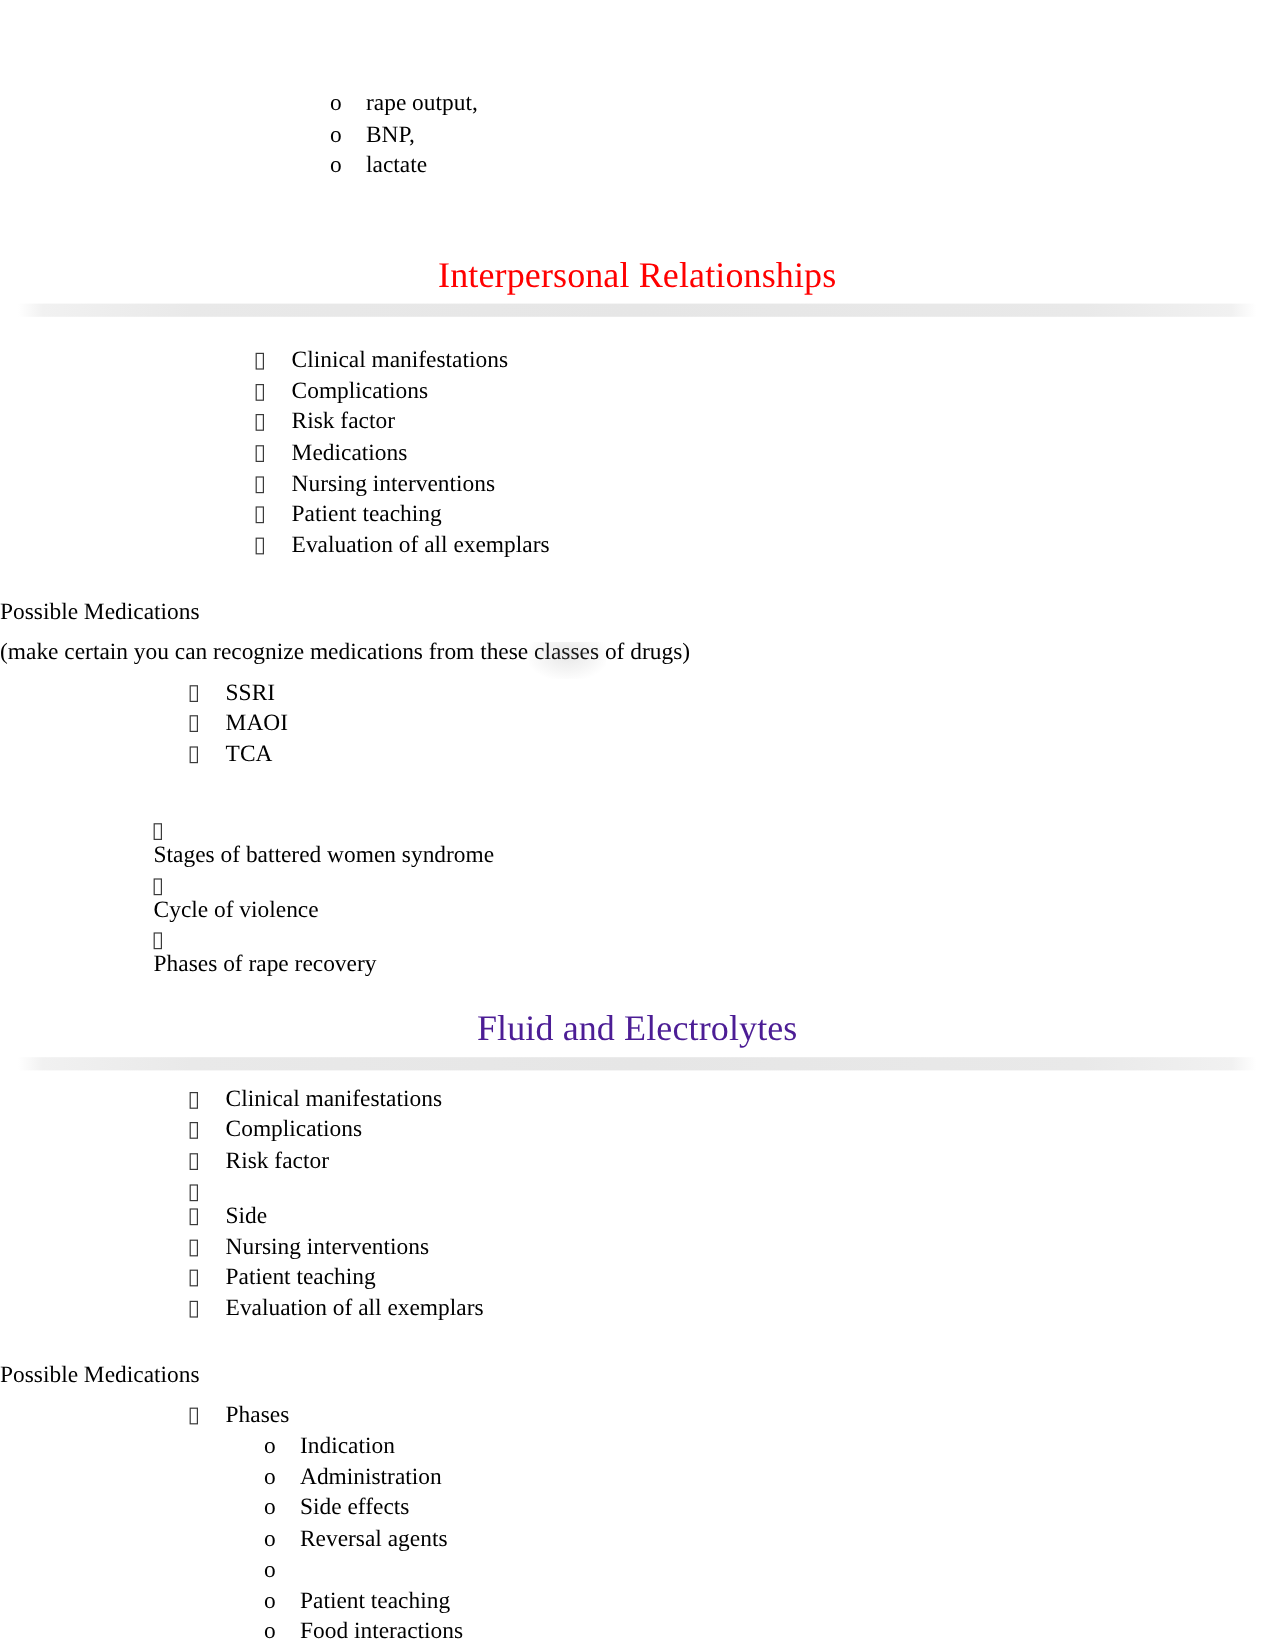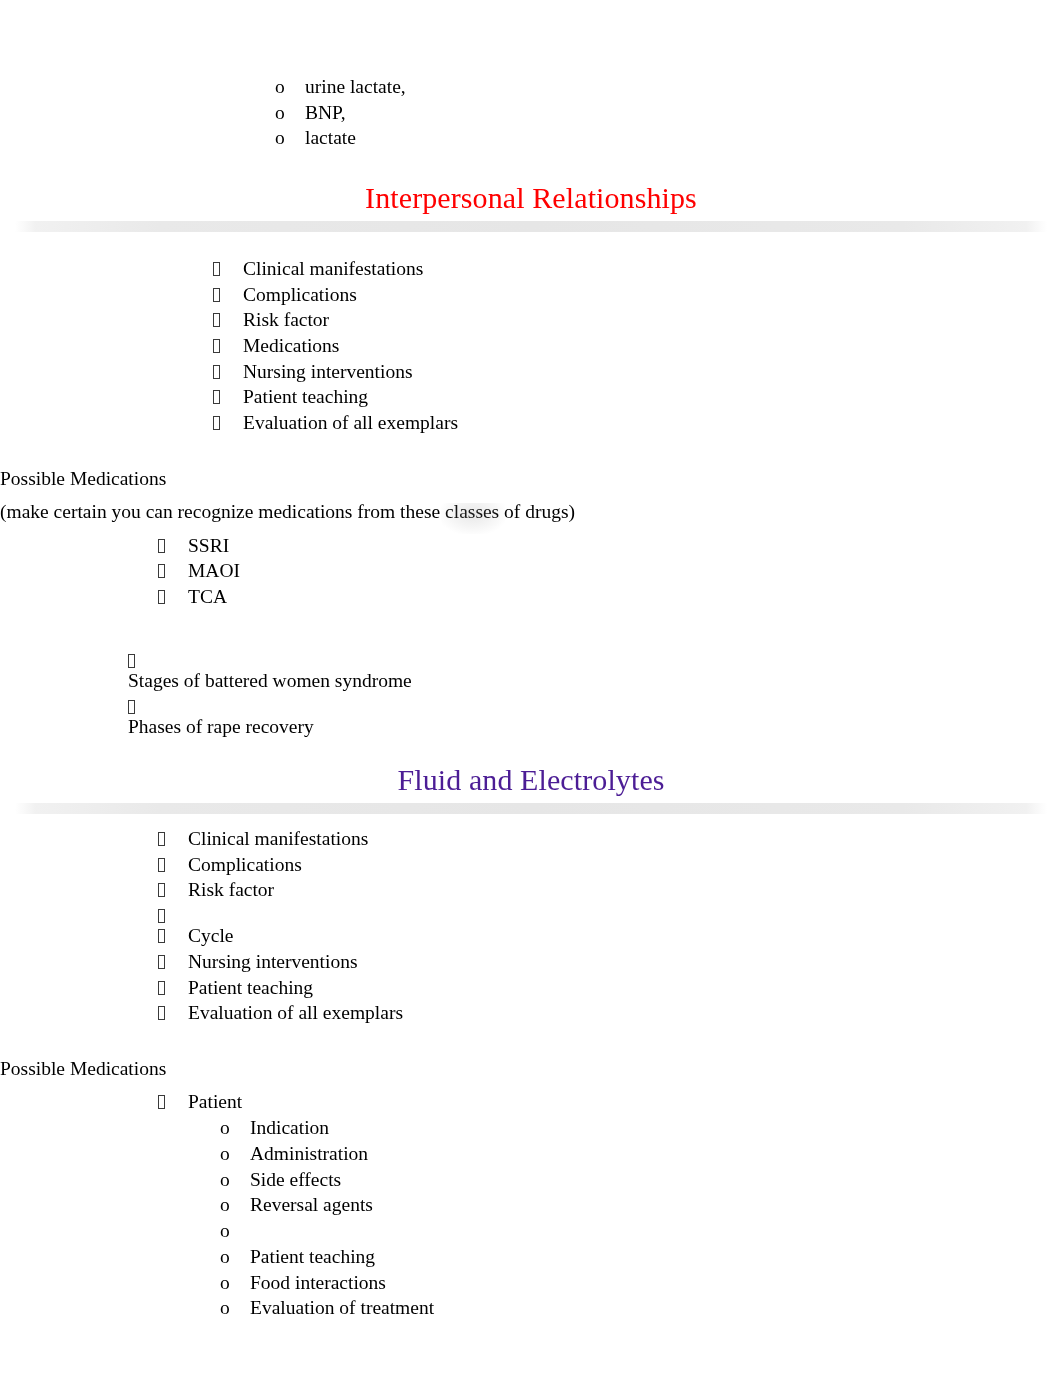"urine lactate," span.label { text: urine lactate -> rape output }
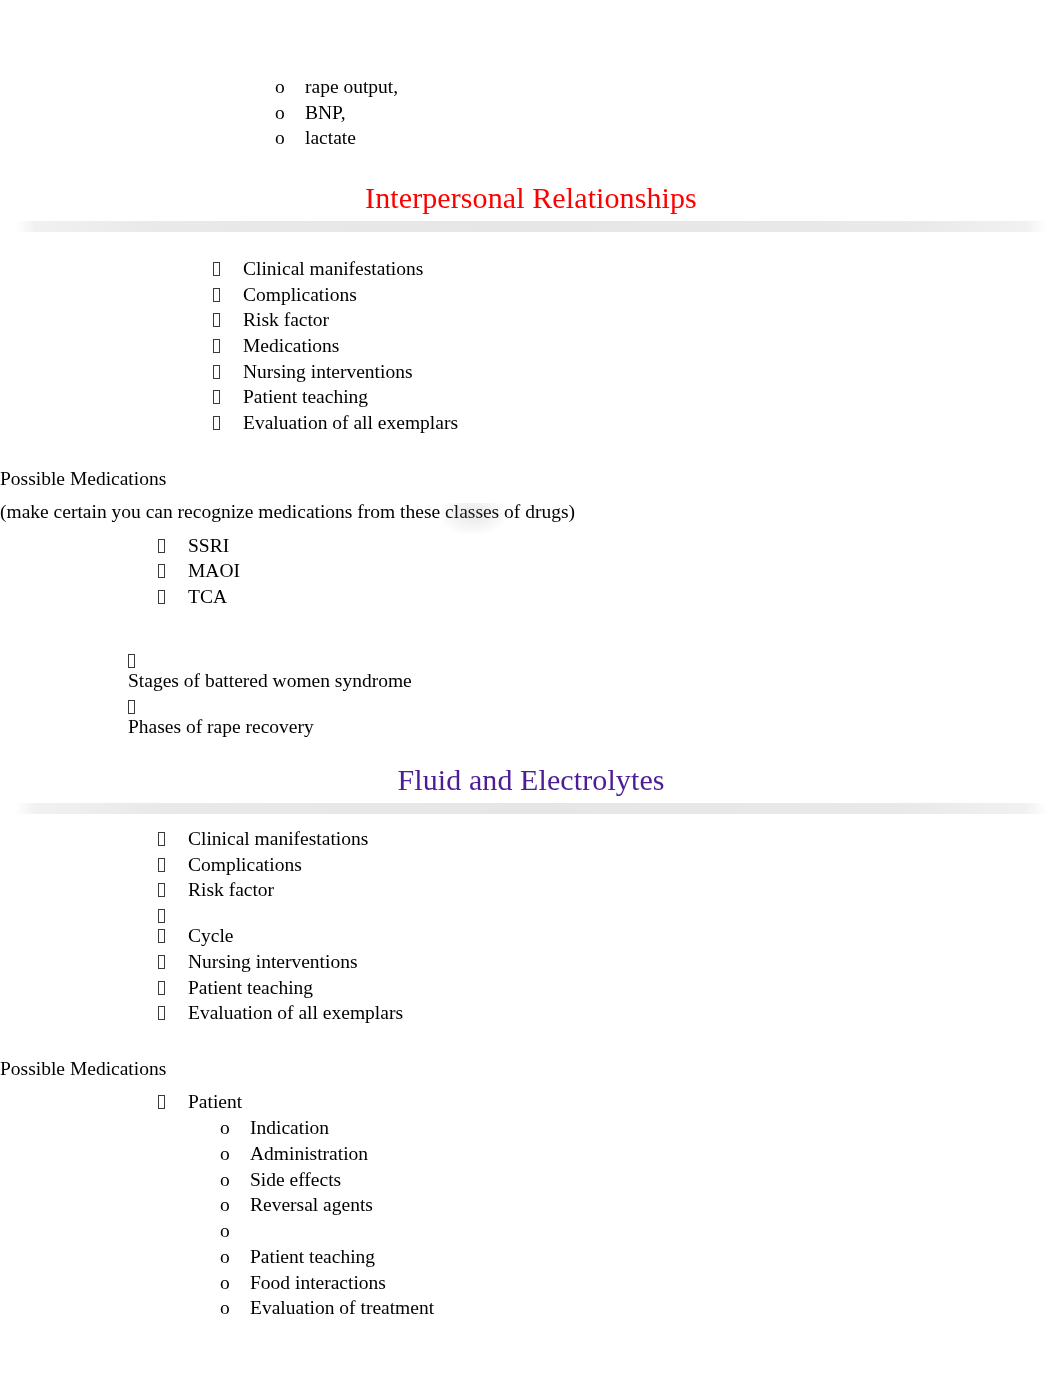"Interpersonal Relationships" h1.section-heading { margin-top: none -> 32px }
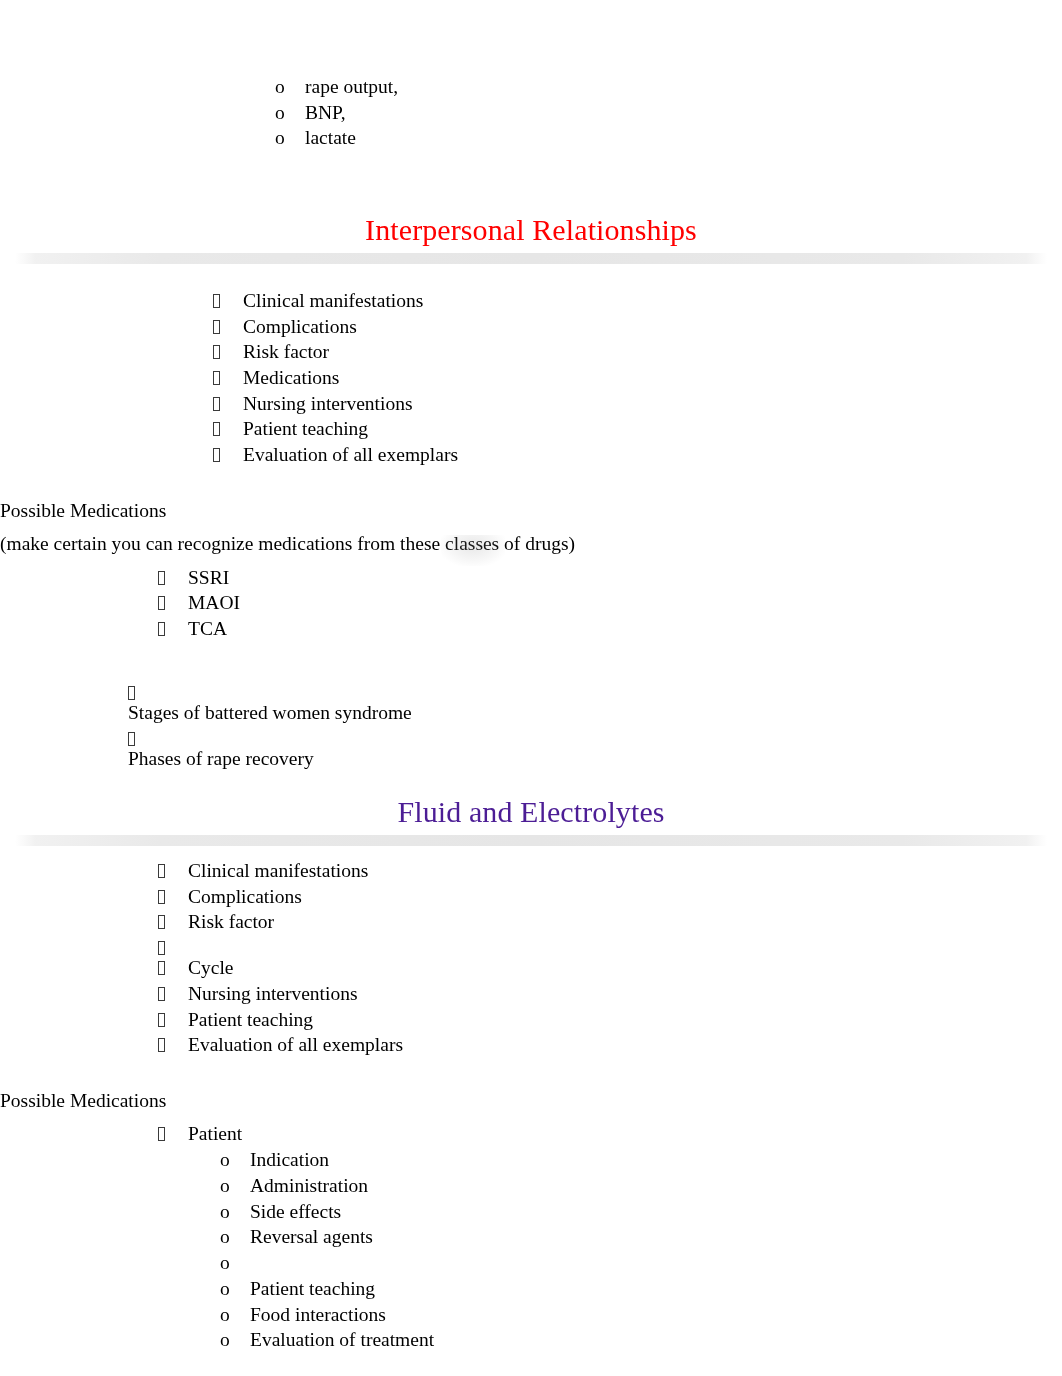"Cycle of violence" li.item { html: none -> <li> <span></span> <span>Cycle of violence</span> </li> }
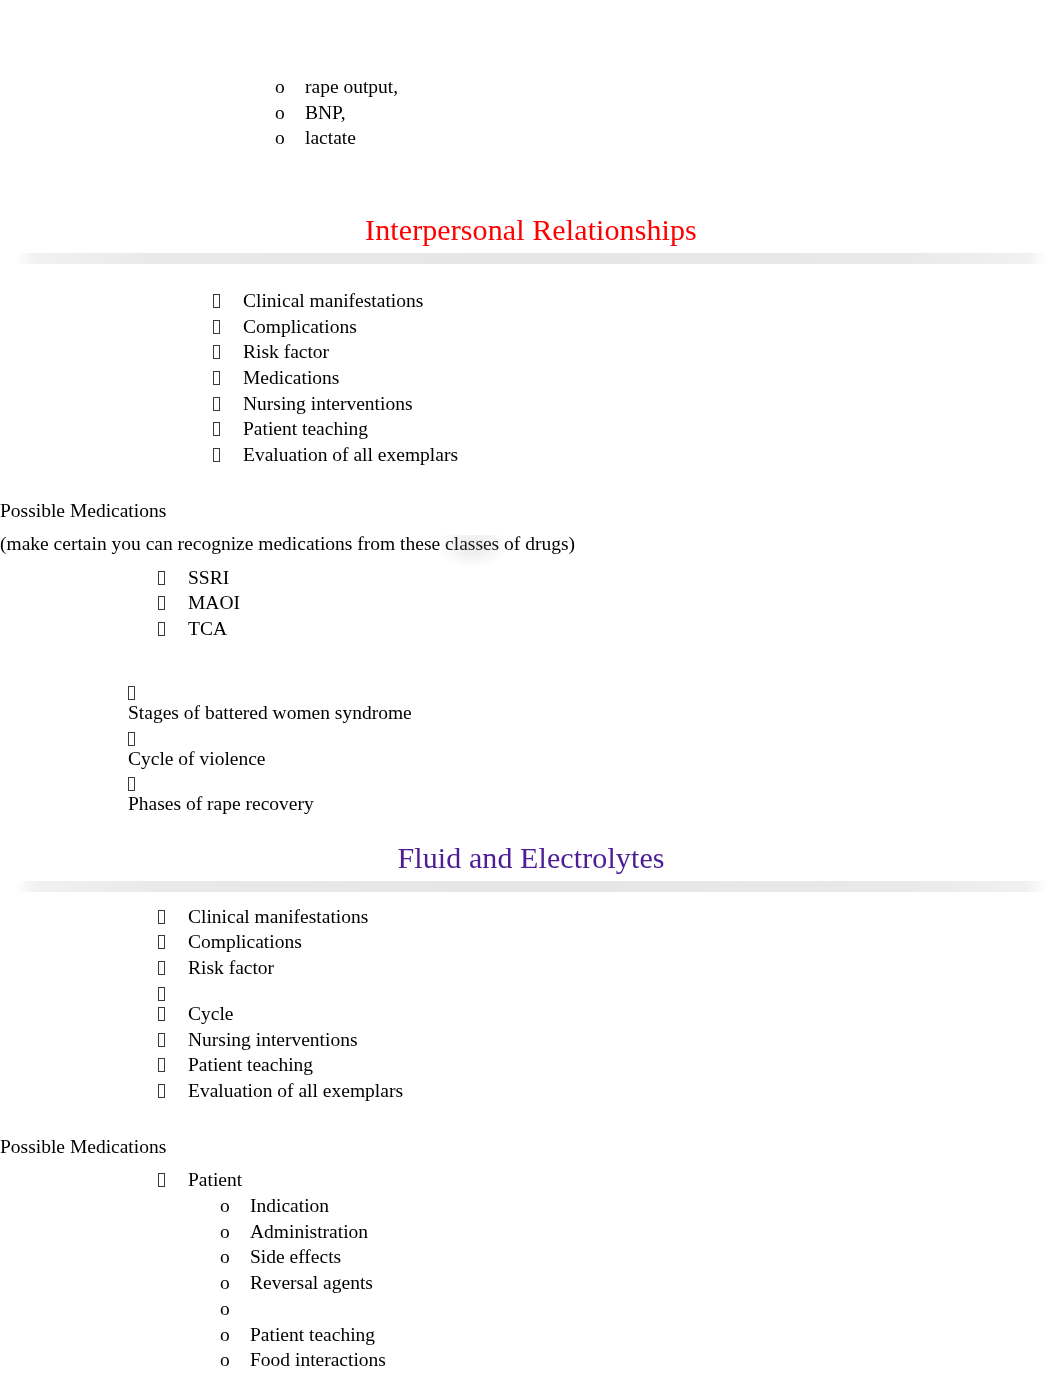"Cycle" span.label { text: Cycle -> Side }
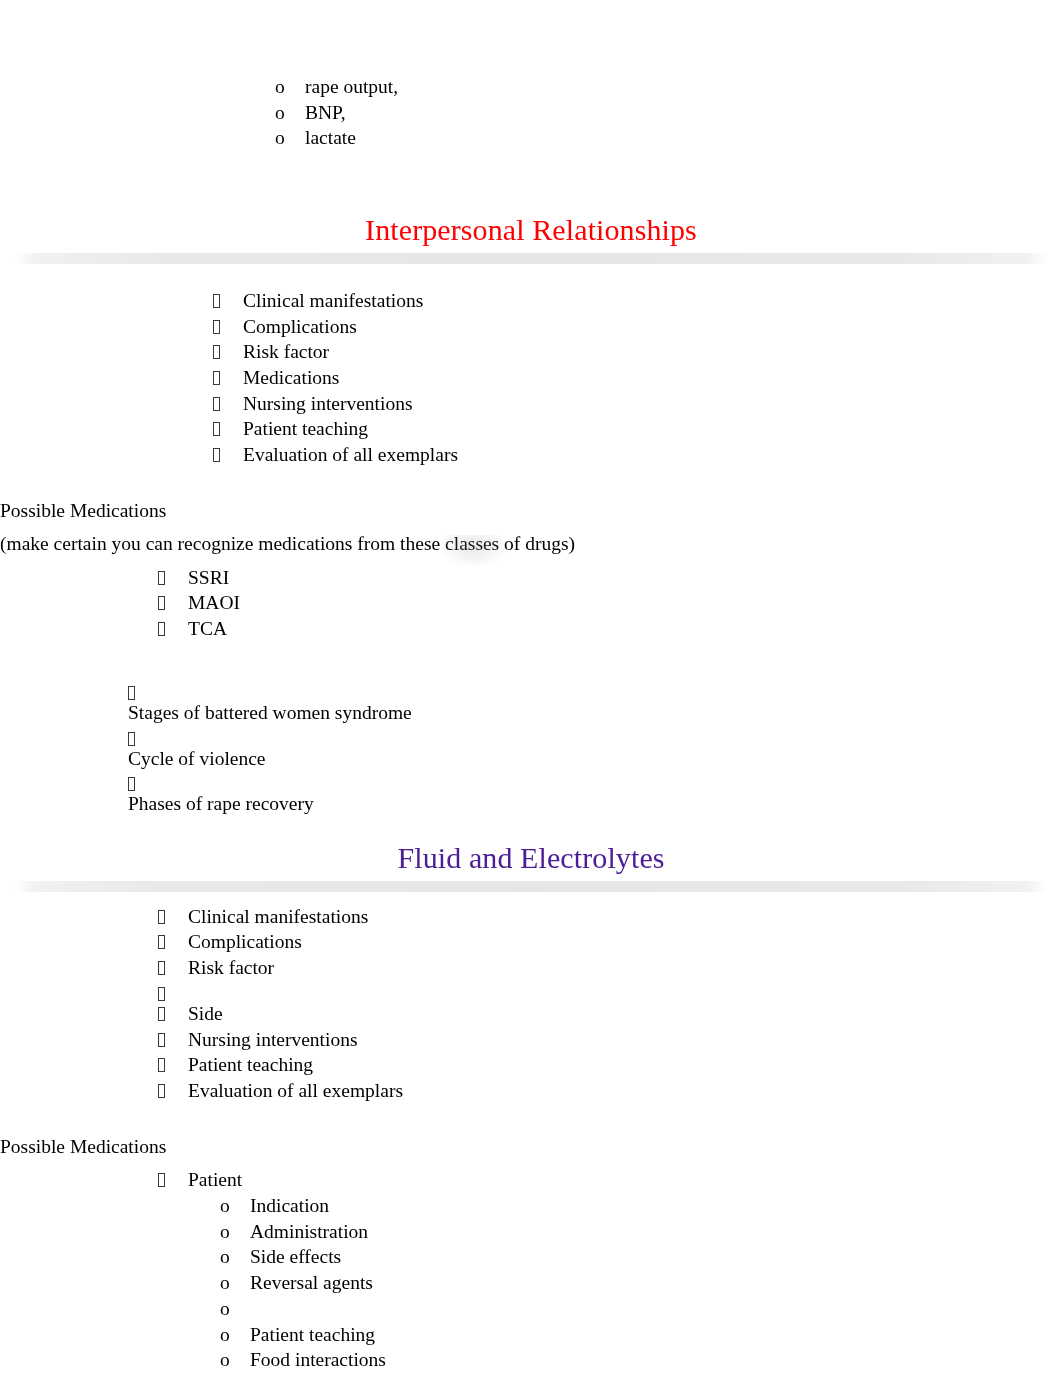"Patient" span.label { text: Patient -> Phases }
